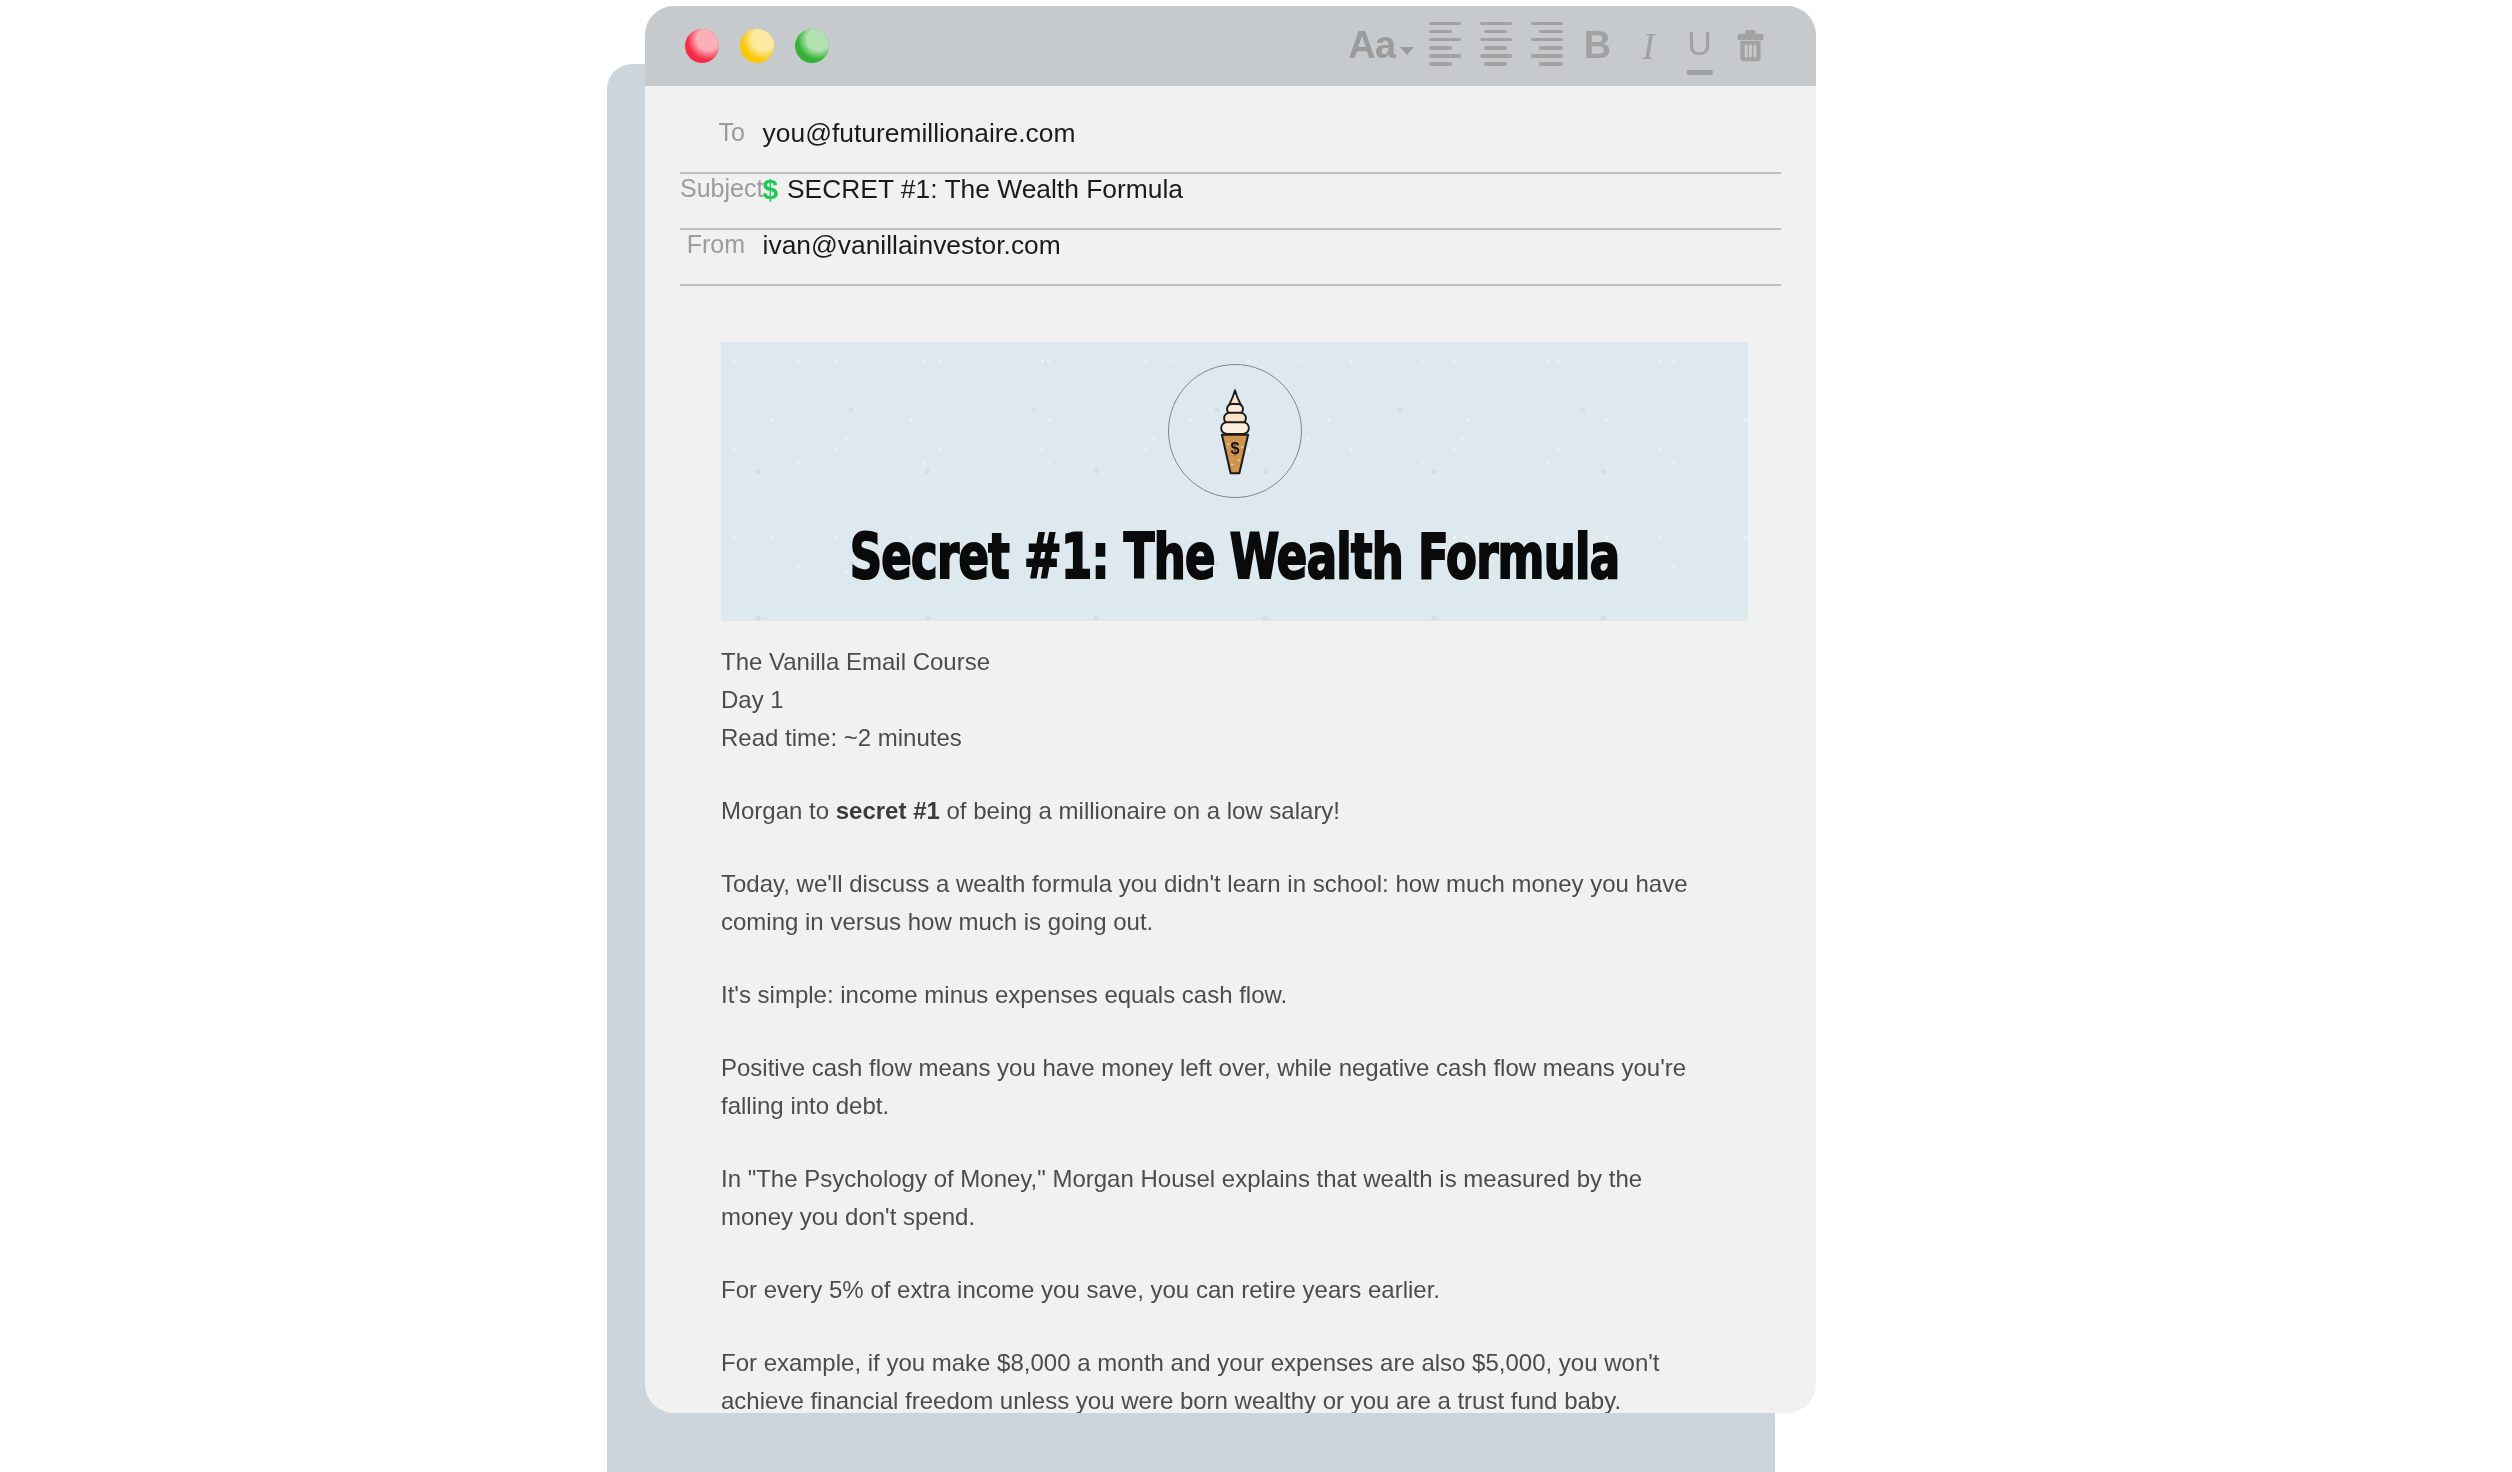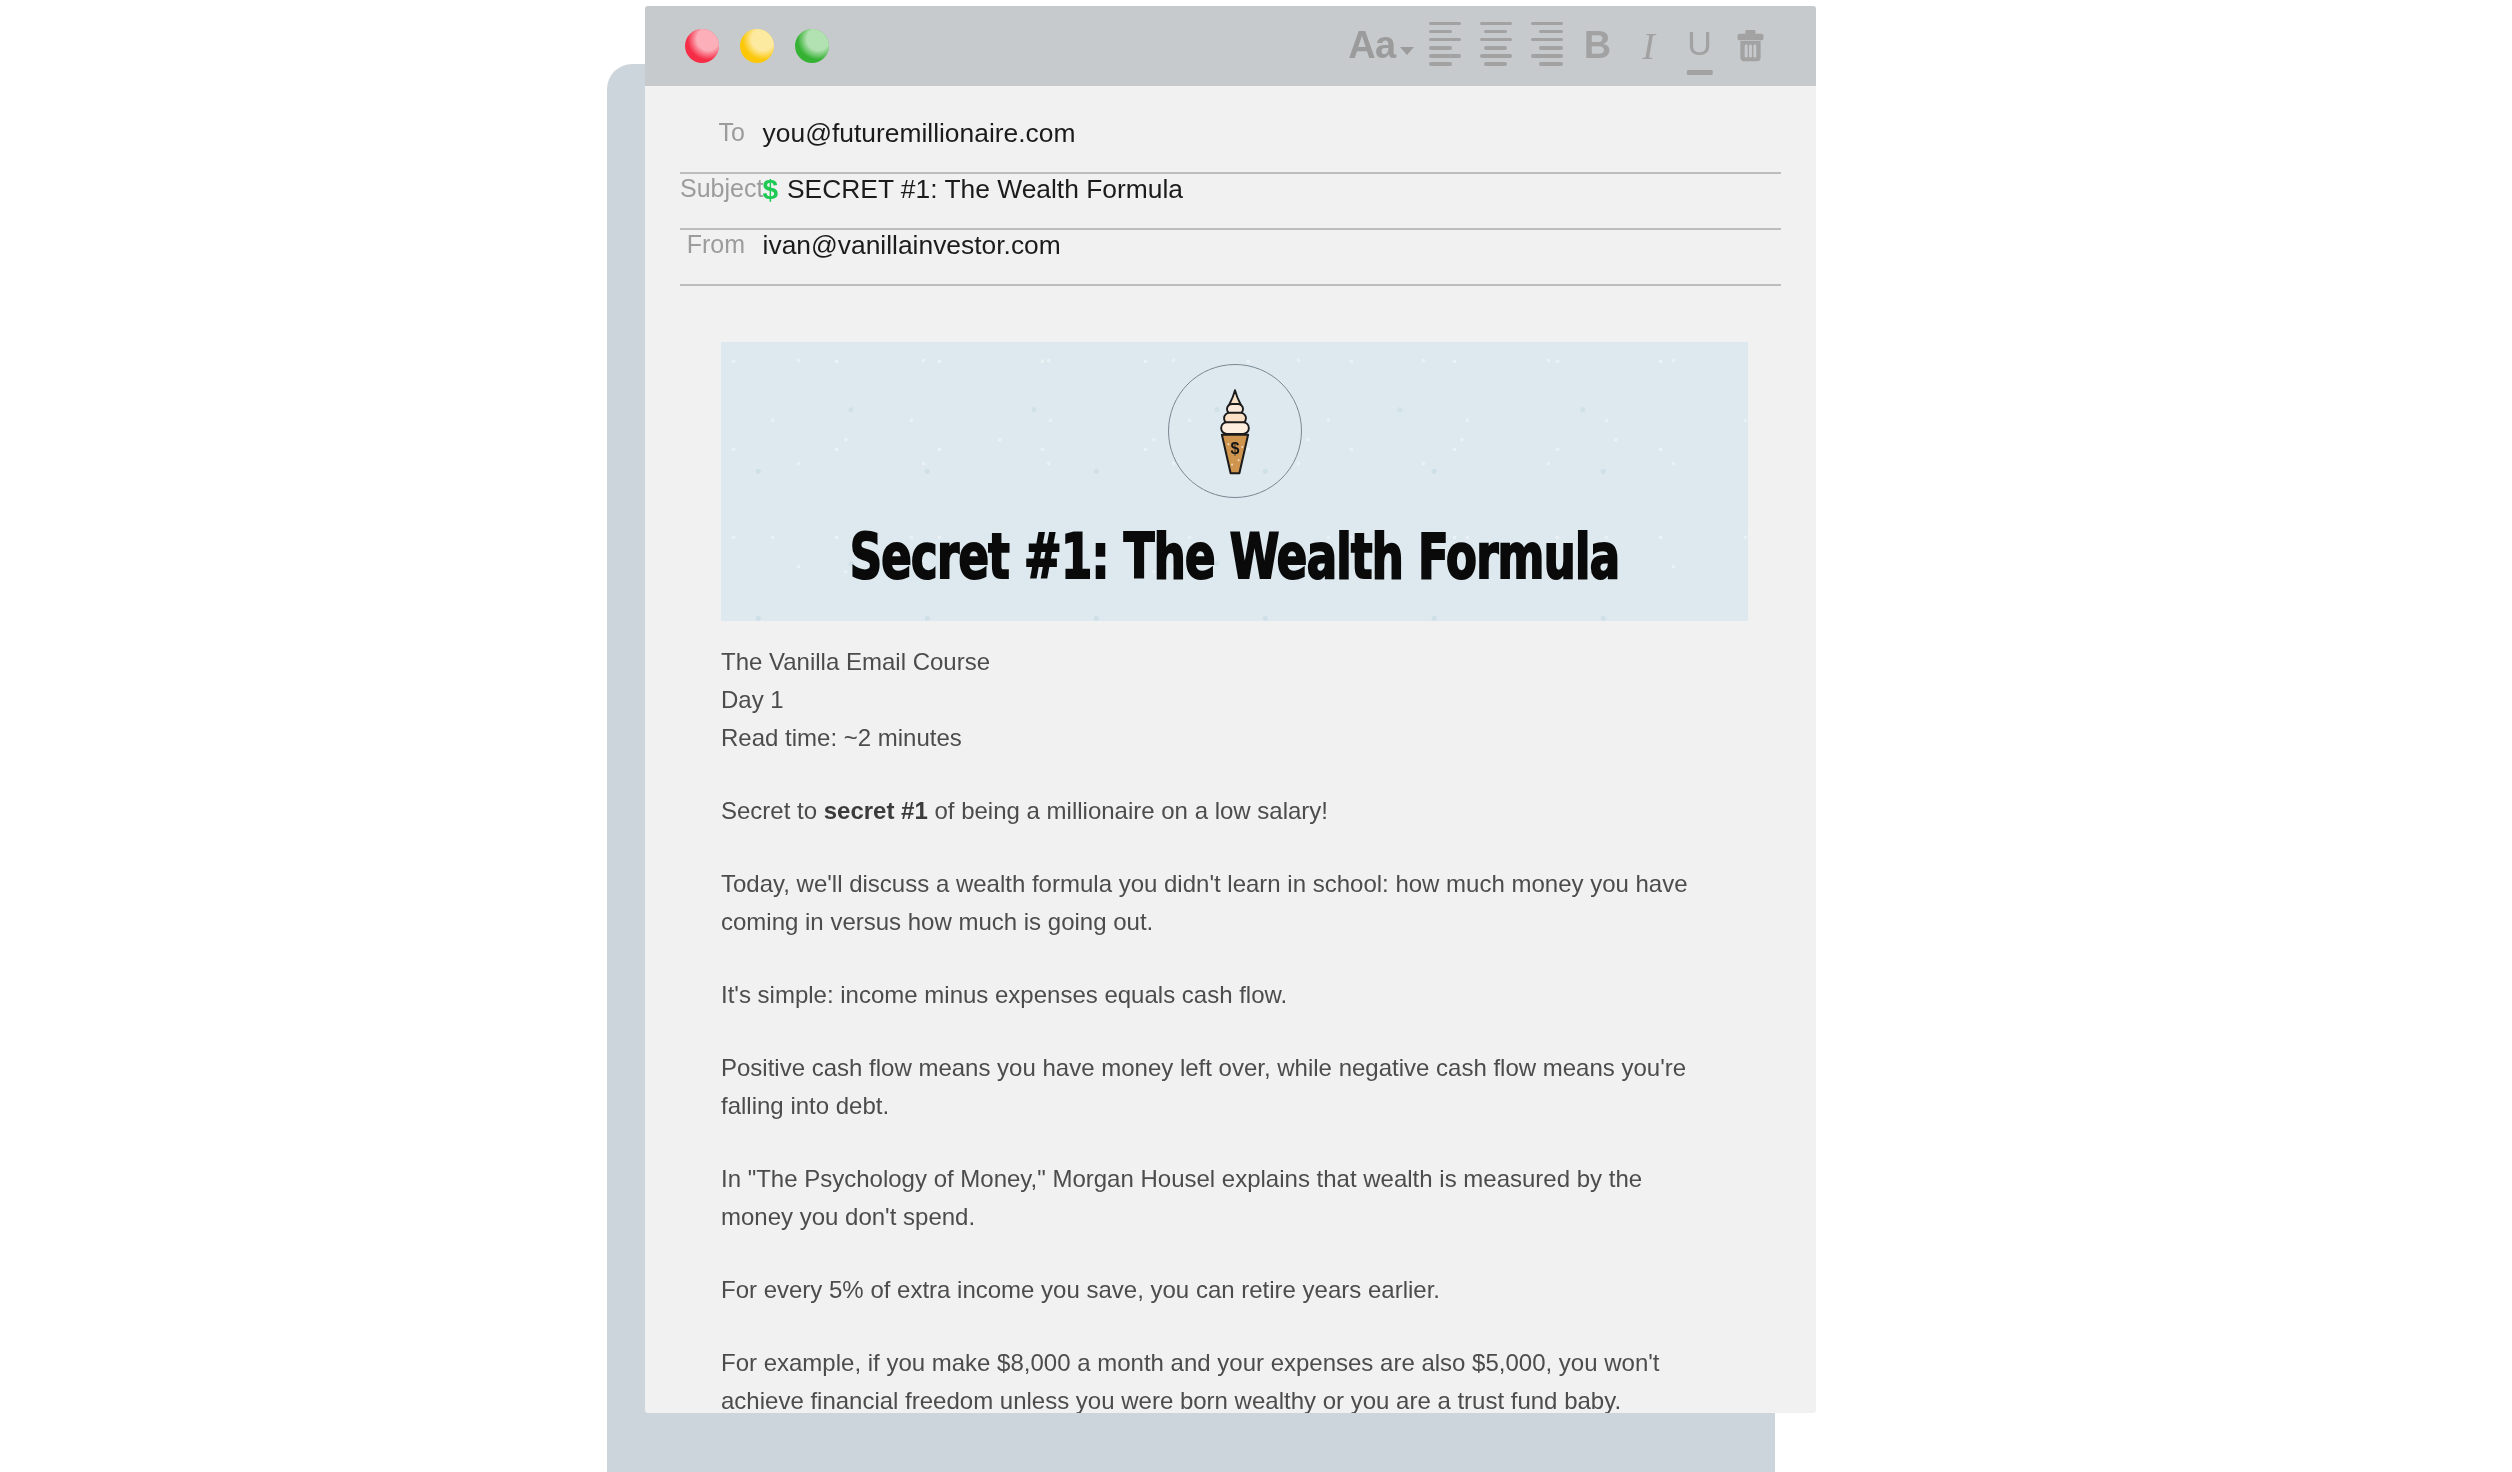"Aa" #window { border-radius: 3px -> 29px }
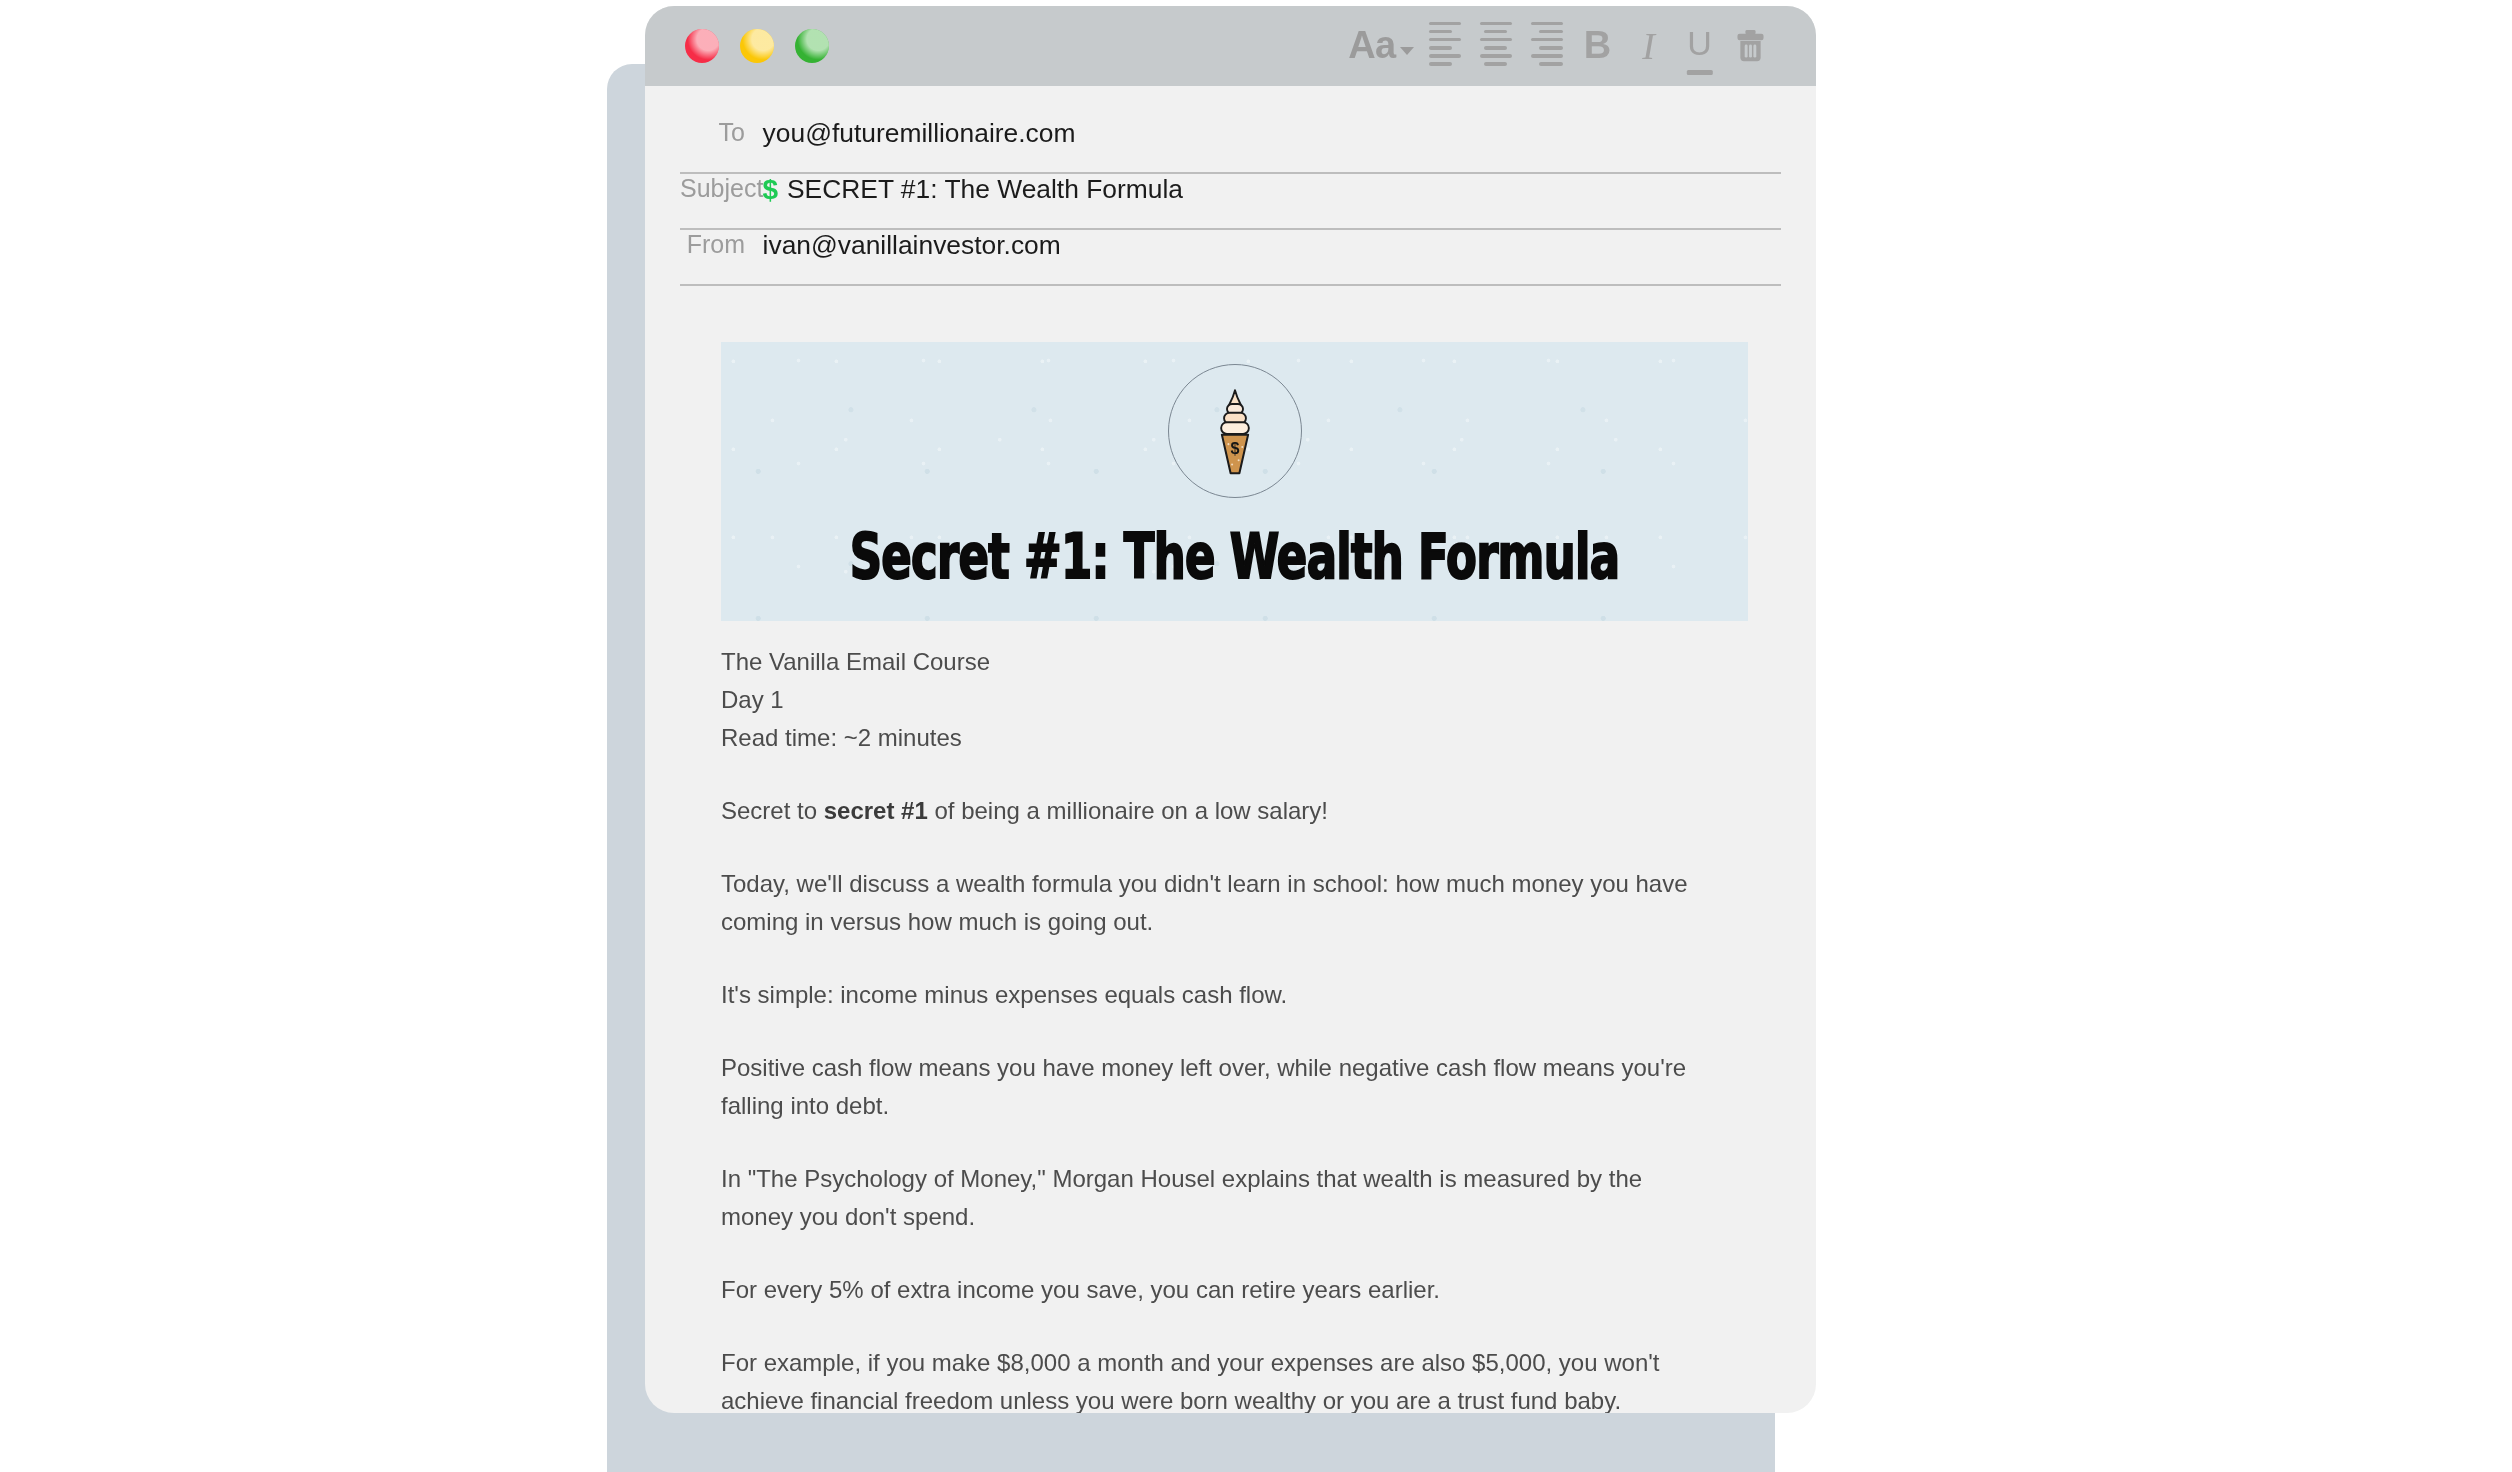"Secret to" span { text: Secret -> Morgan }
